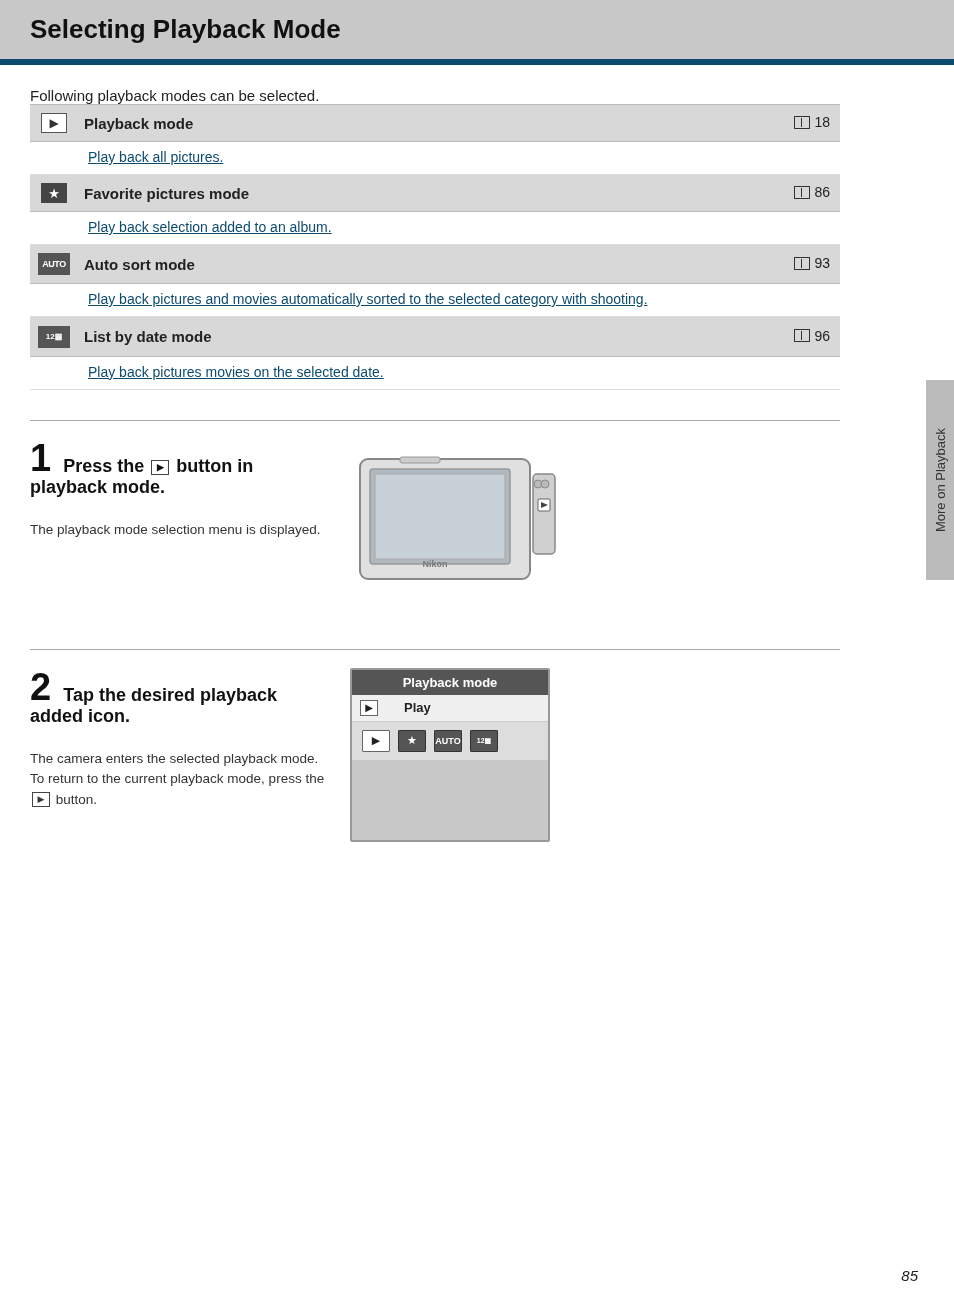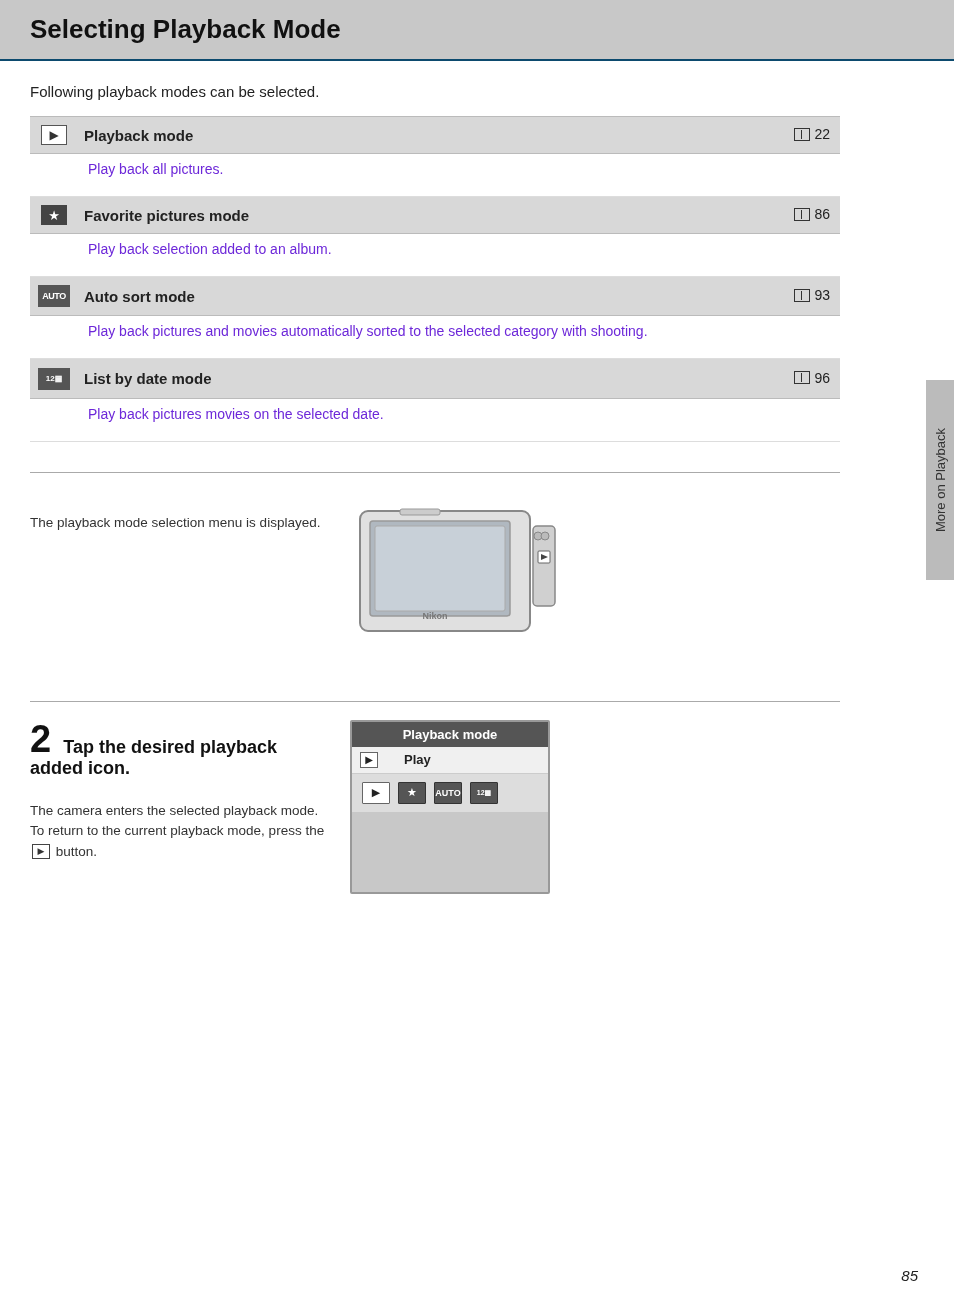"Selecting Playback Mode" .page-header { border-bottom: 2px solid #0c4a6e -> 6px solid #0c4a6e }
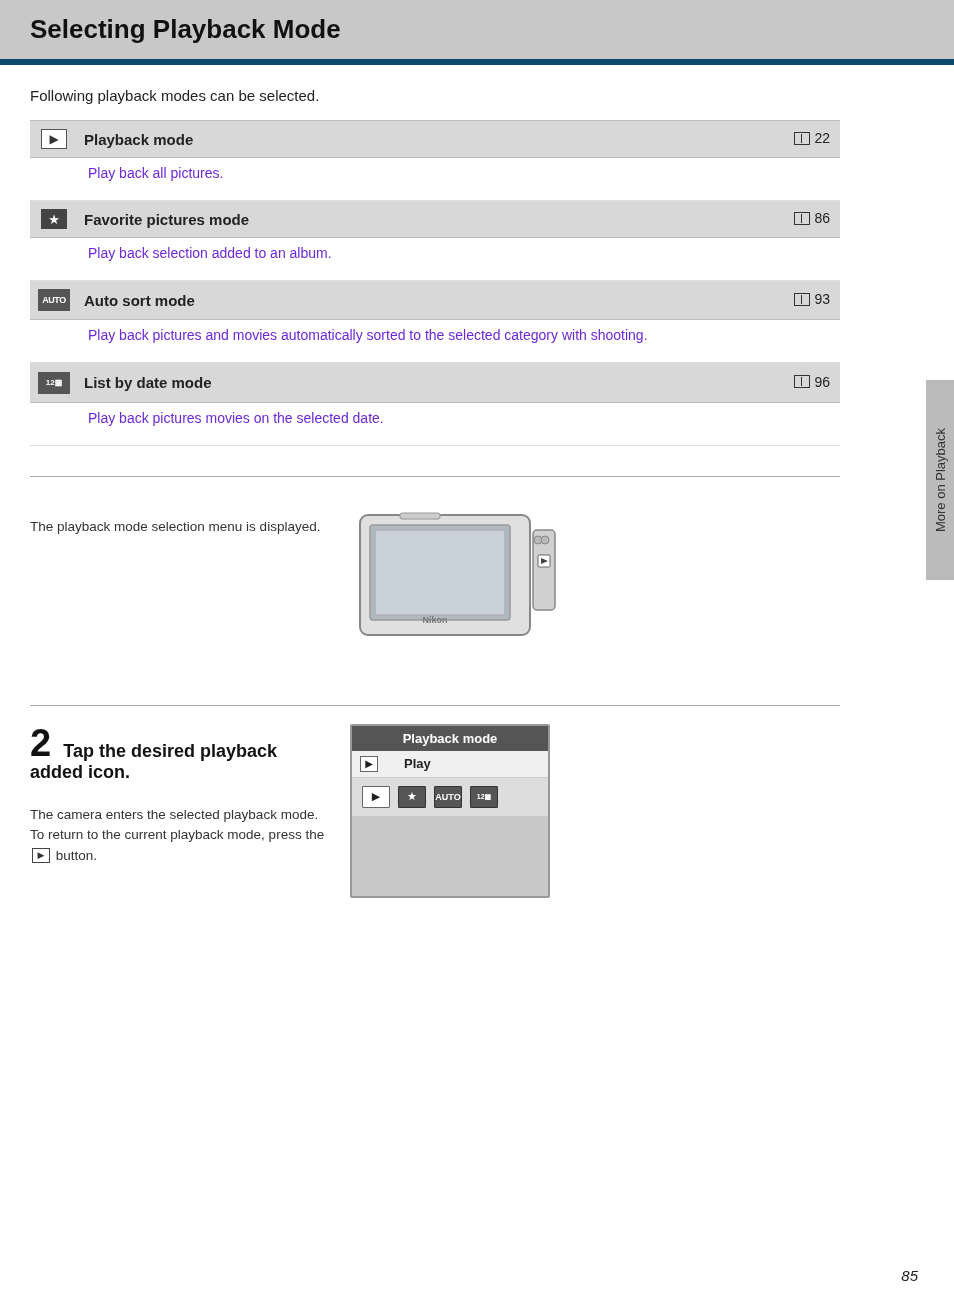"Following playback modes can be" .intro-text { margin-bottom: 16px -> none }
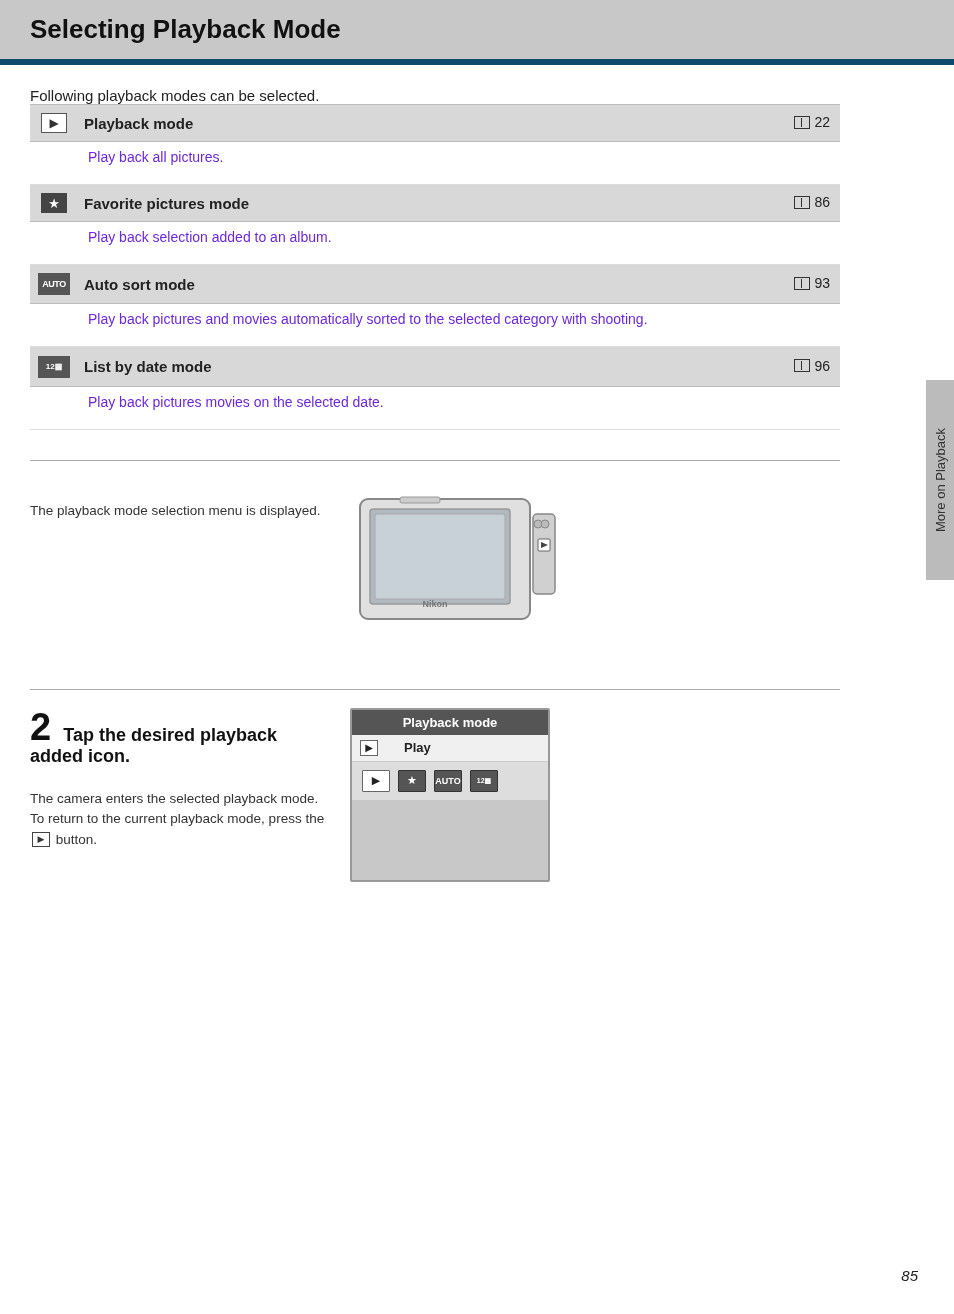"22" span { text: 22 -> 18 }
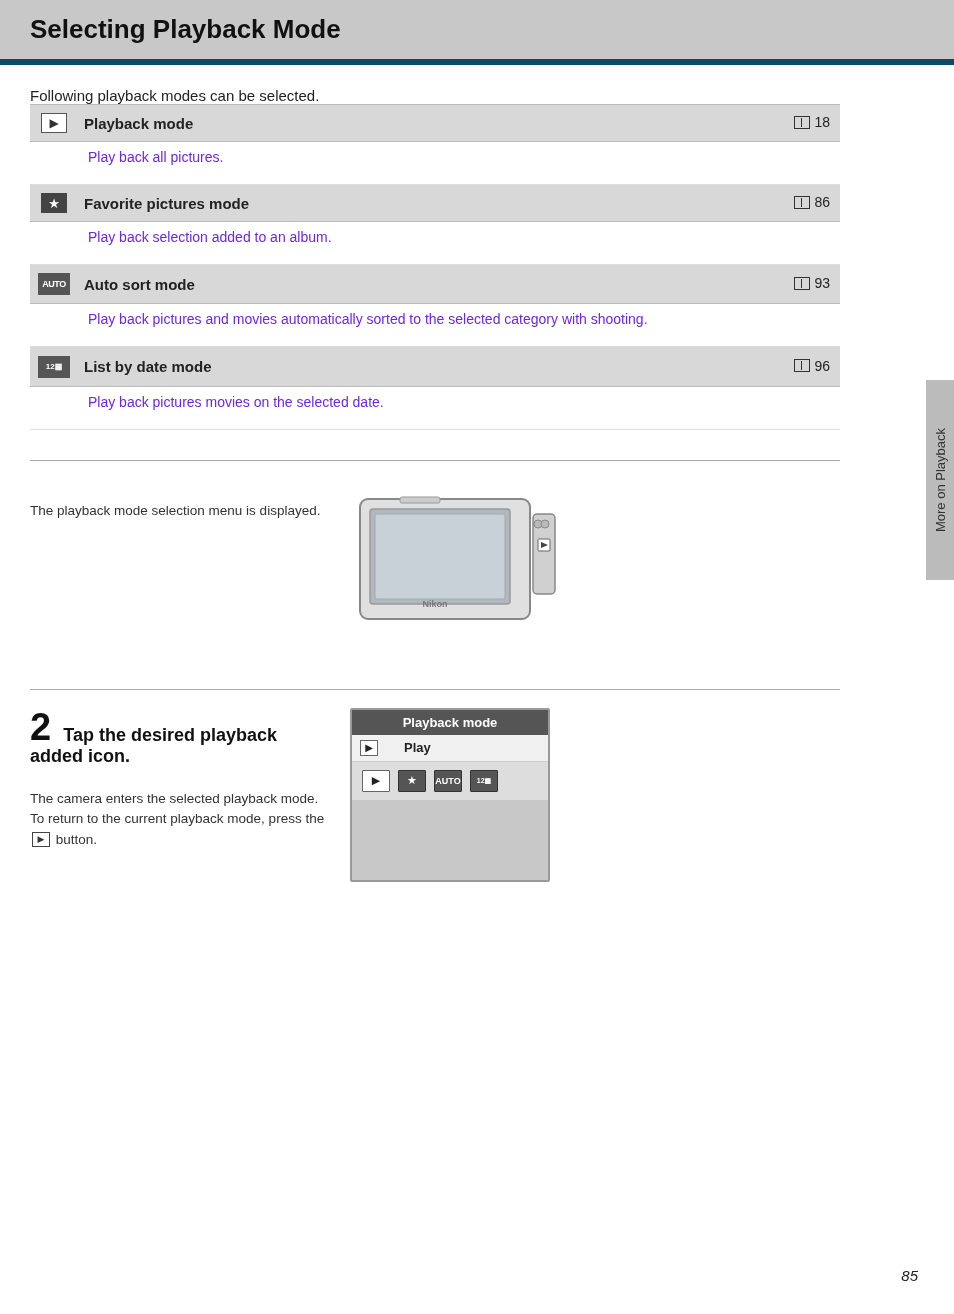"Play back all pictures." .mode-desc-cell { color: #6d28d9 -> #0c4a6e; padding: 7px 10px 19px 58px -> 7px 10px 9px 58px; text-decoration: none -> underline }
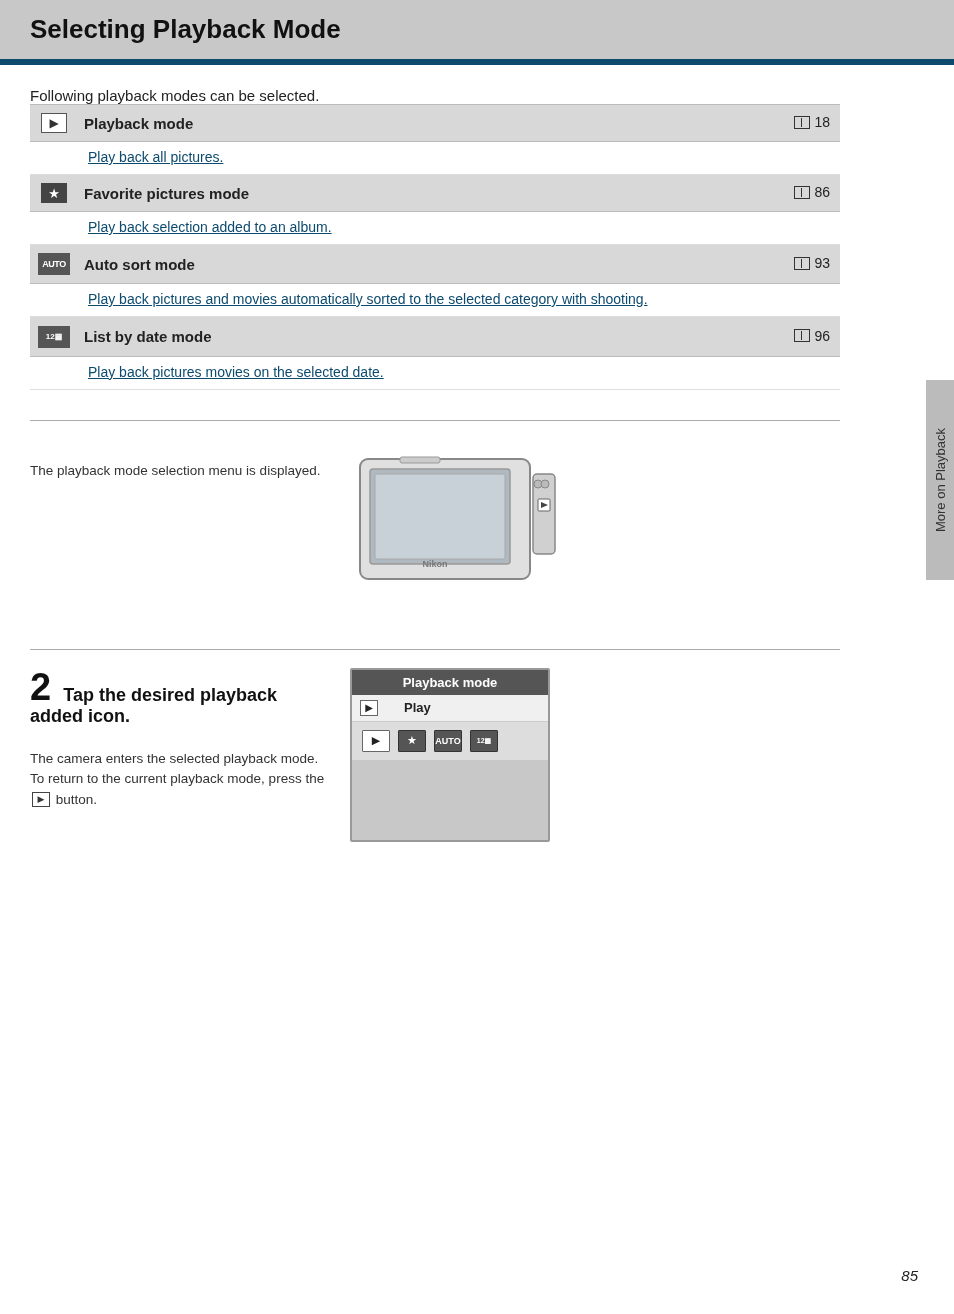"1 Press the ▶ button" div.step-title-block { html: none -> <div> <span>1</span> <span> Press the <span>▶</span> button in playback mode. </span> </div> }
